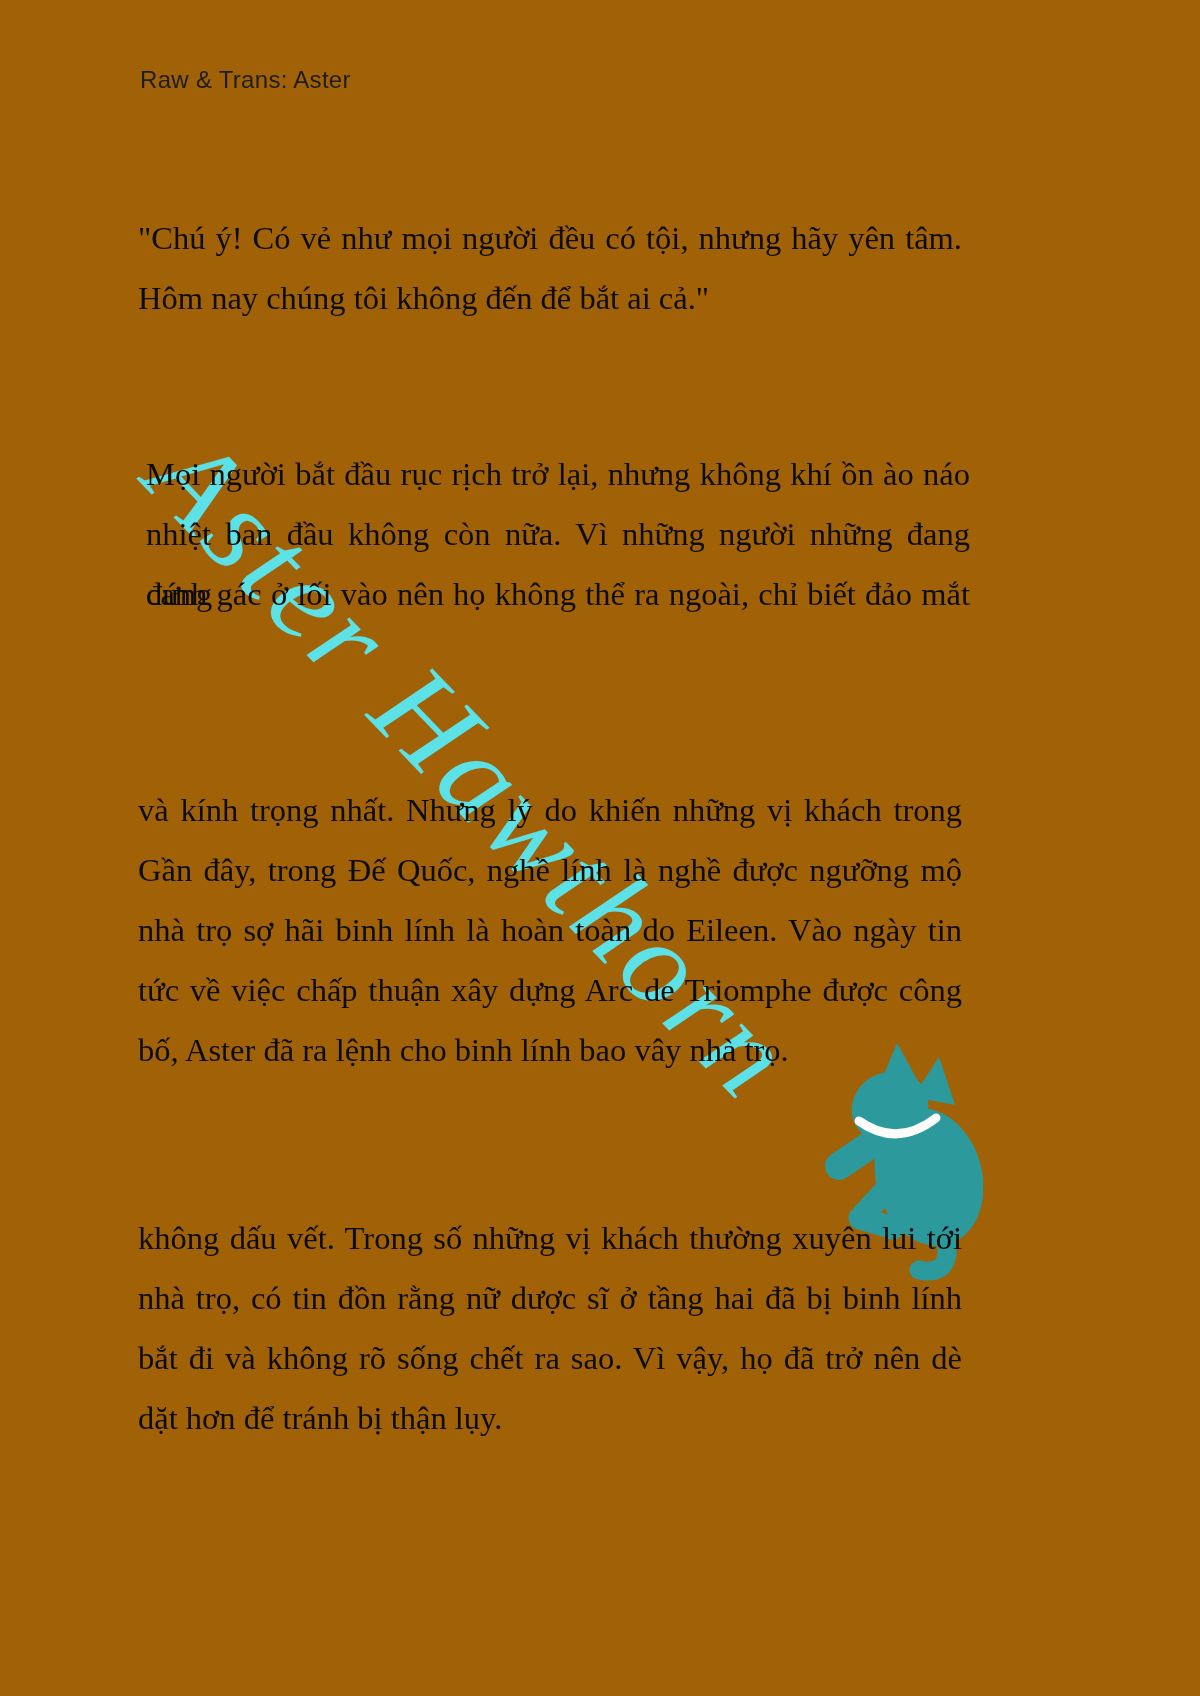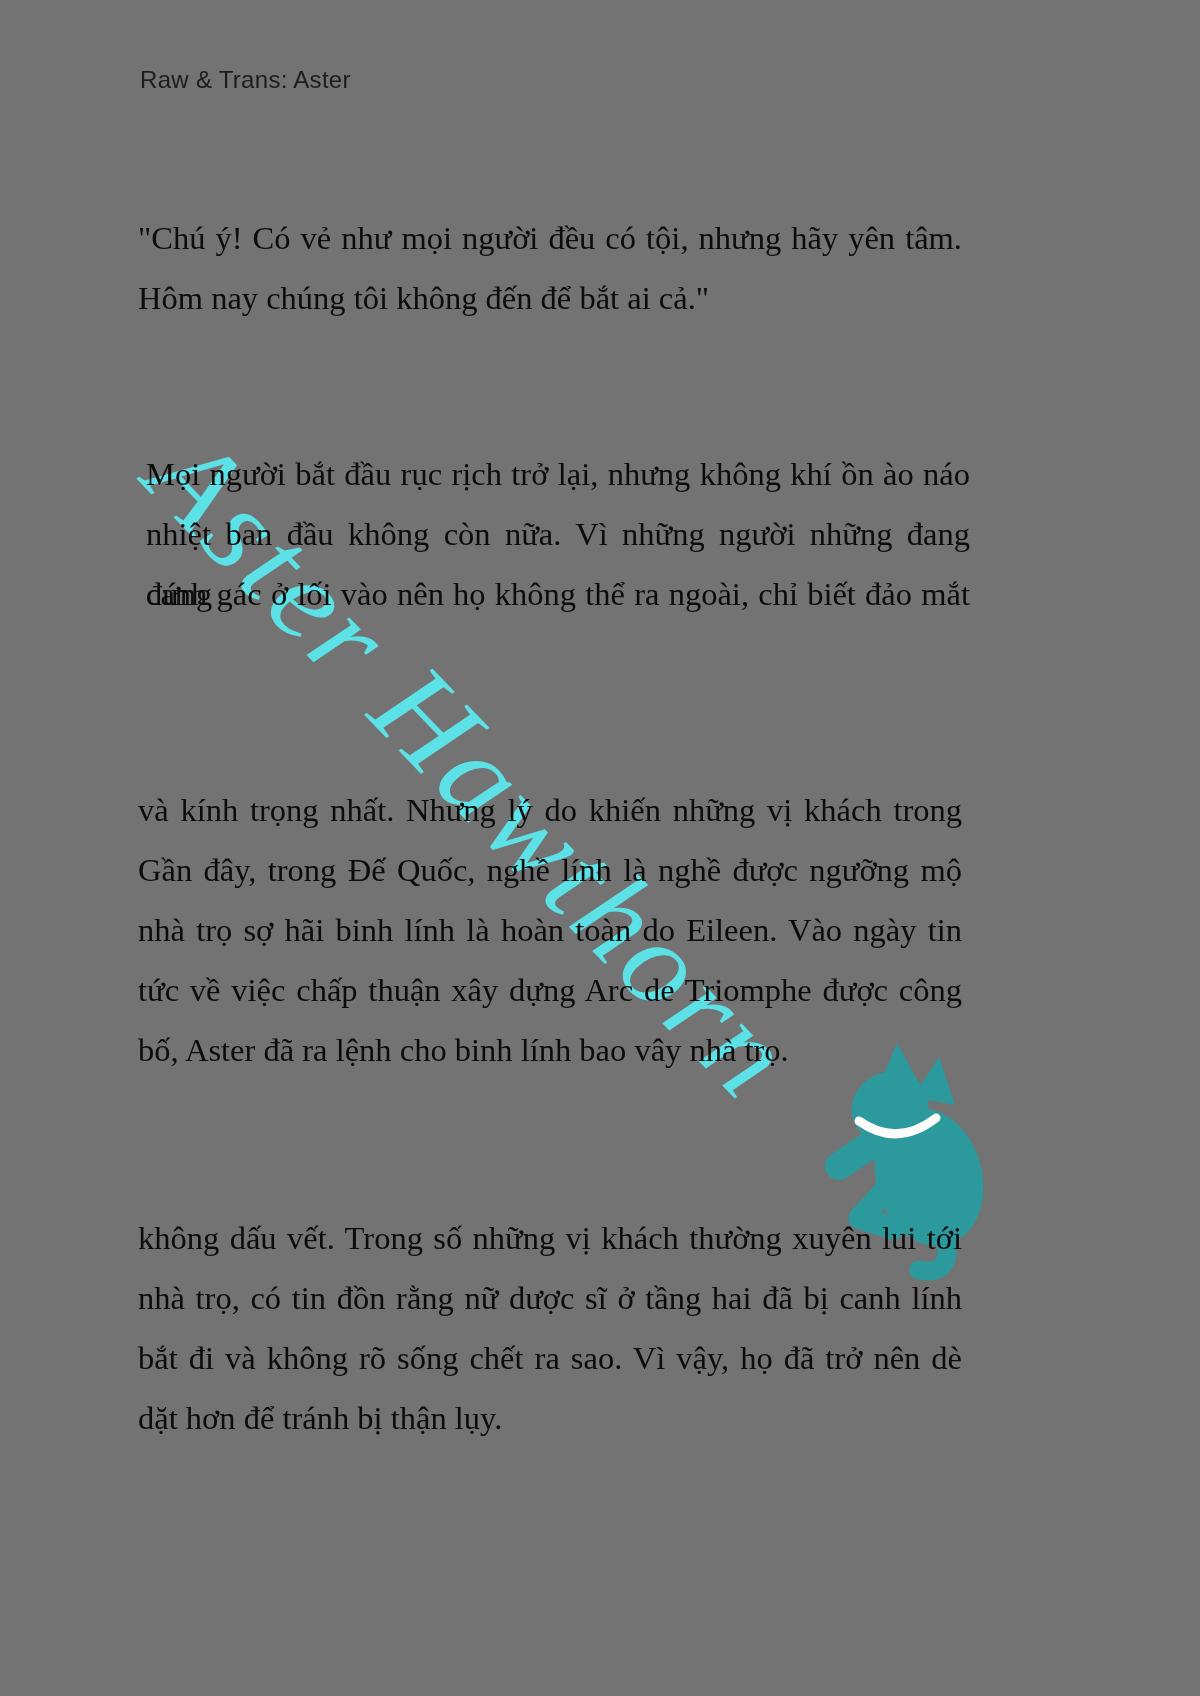"Raw & Trans: Aster" .page { background: #737373 -> #a16207 }
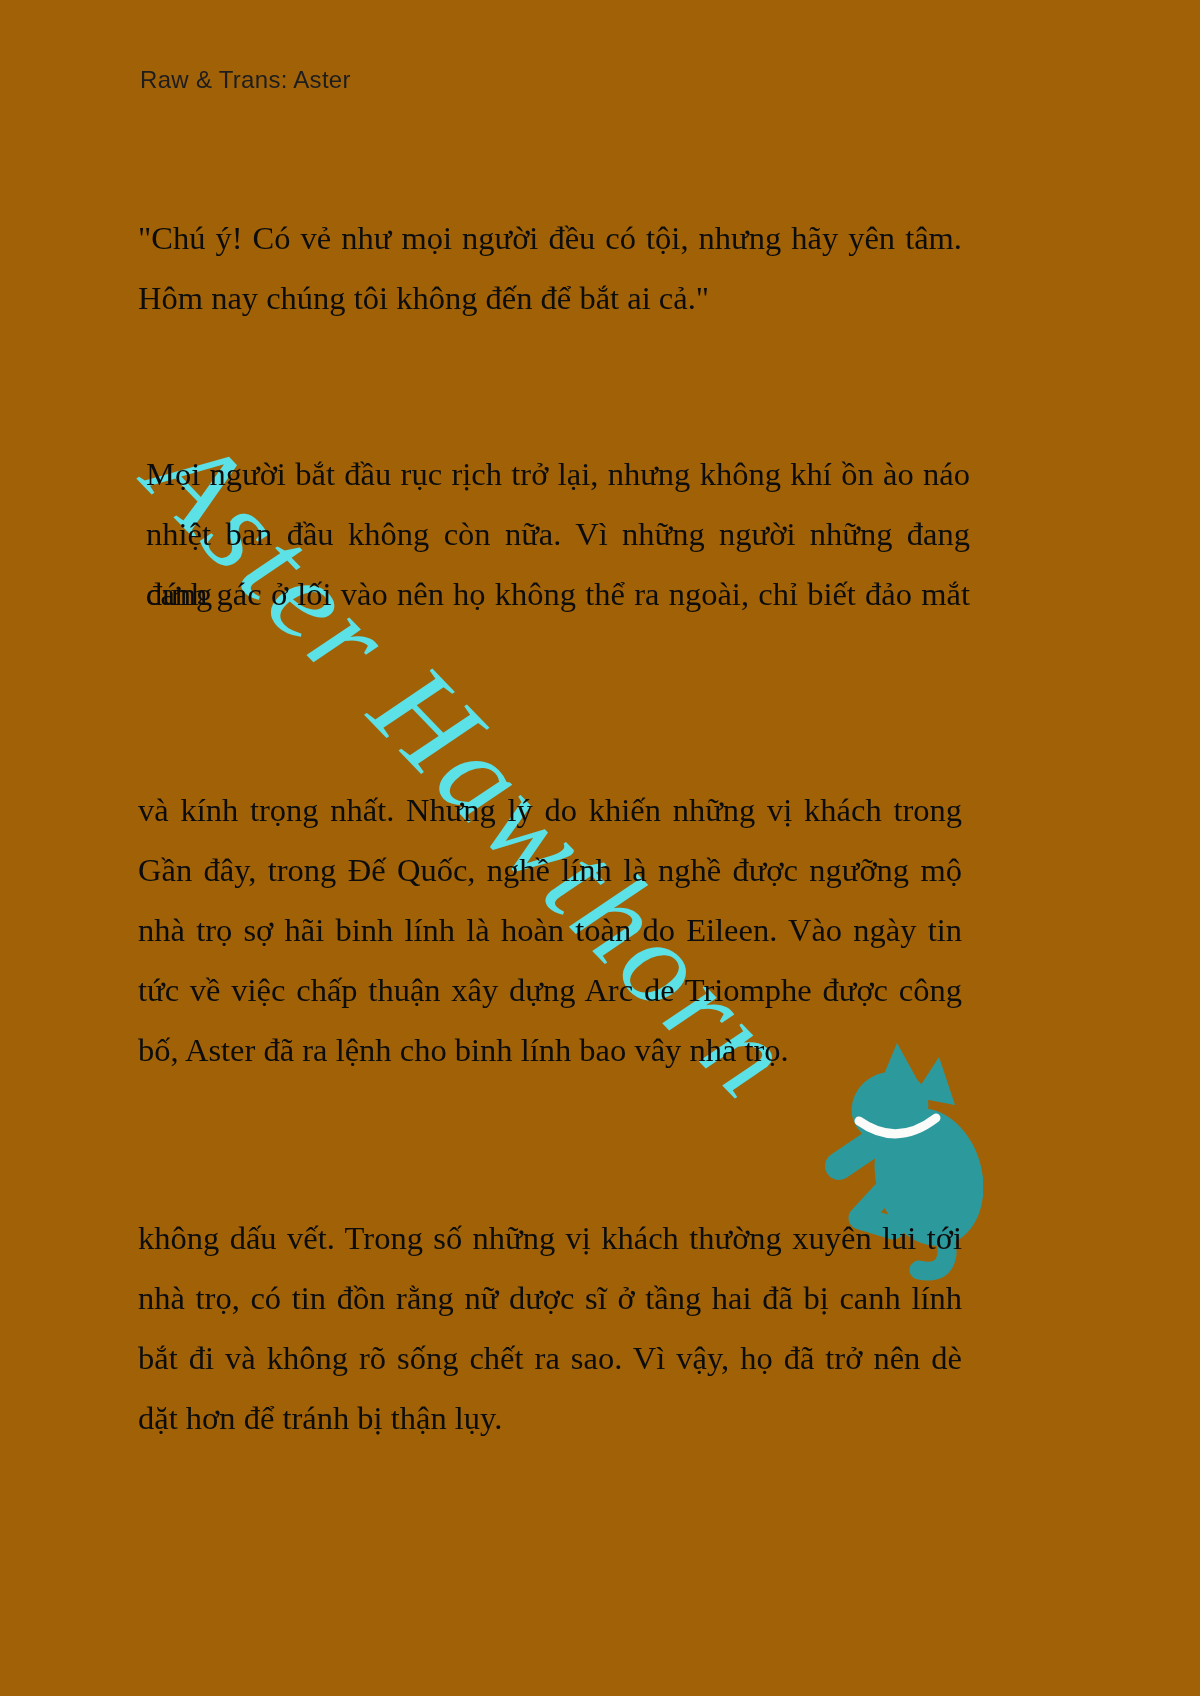"nhà trọ, có tin đồn" div.line { text: canh -> binh }
